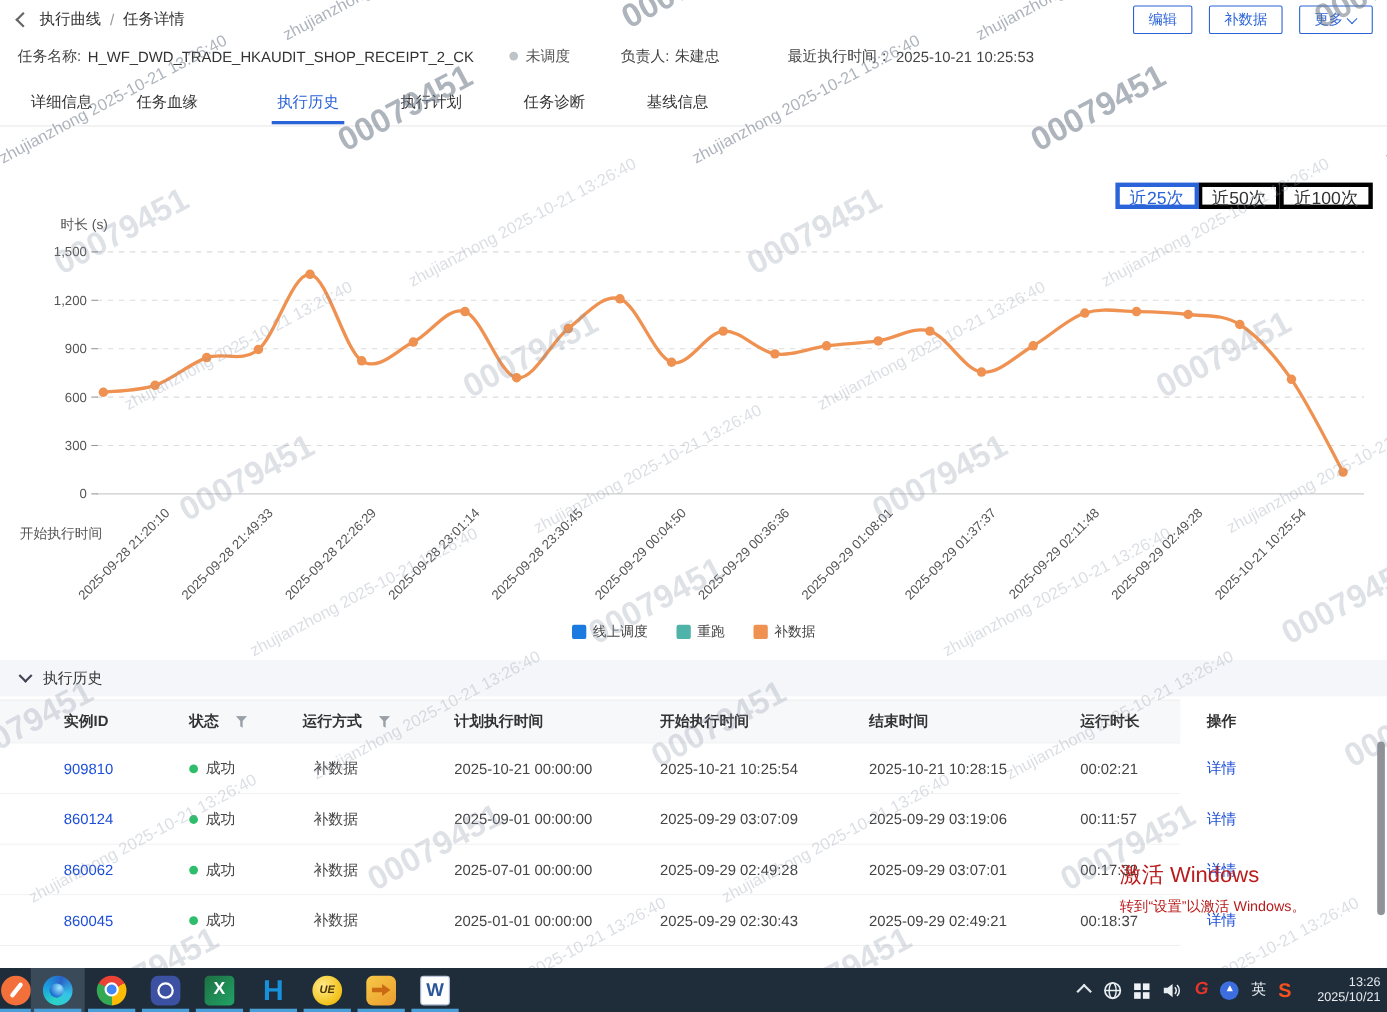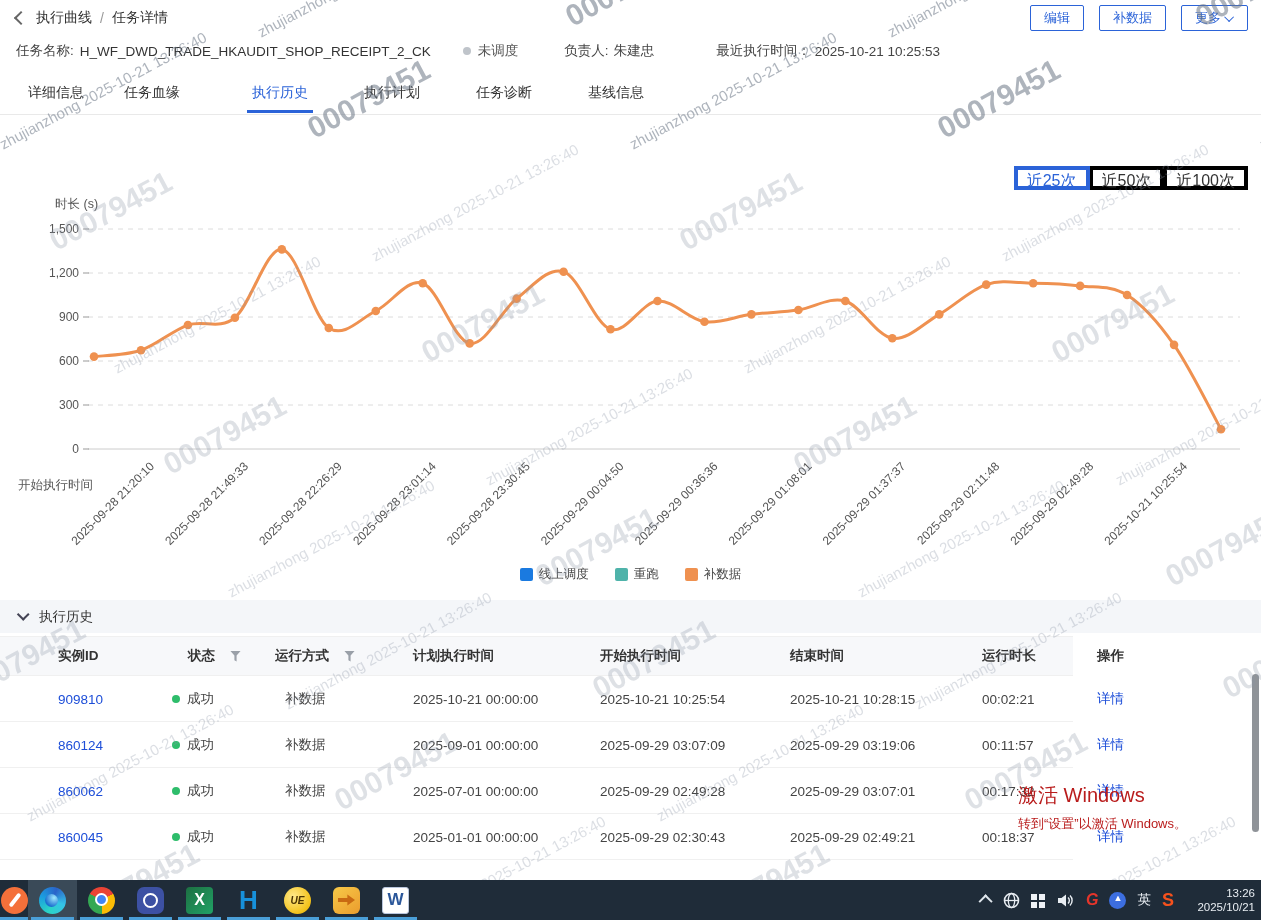"状态" span.cell { left: 188px -> 172px }
